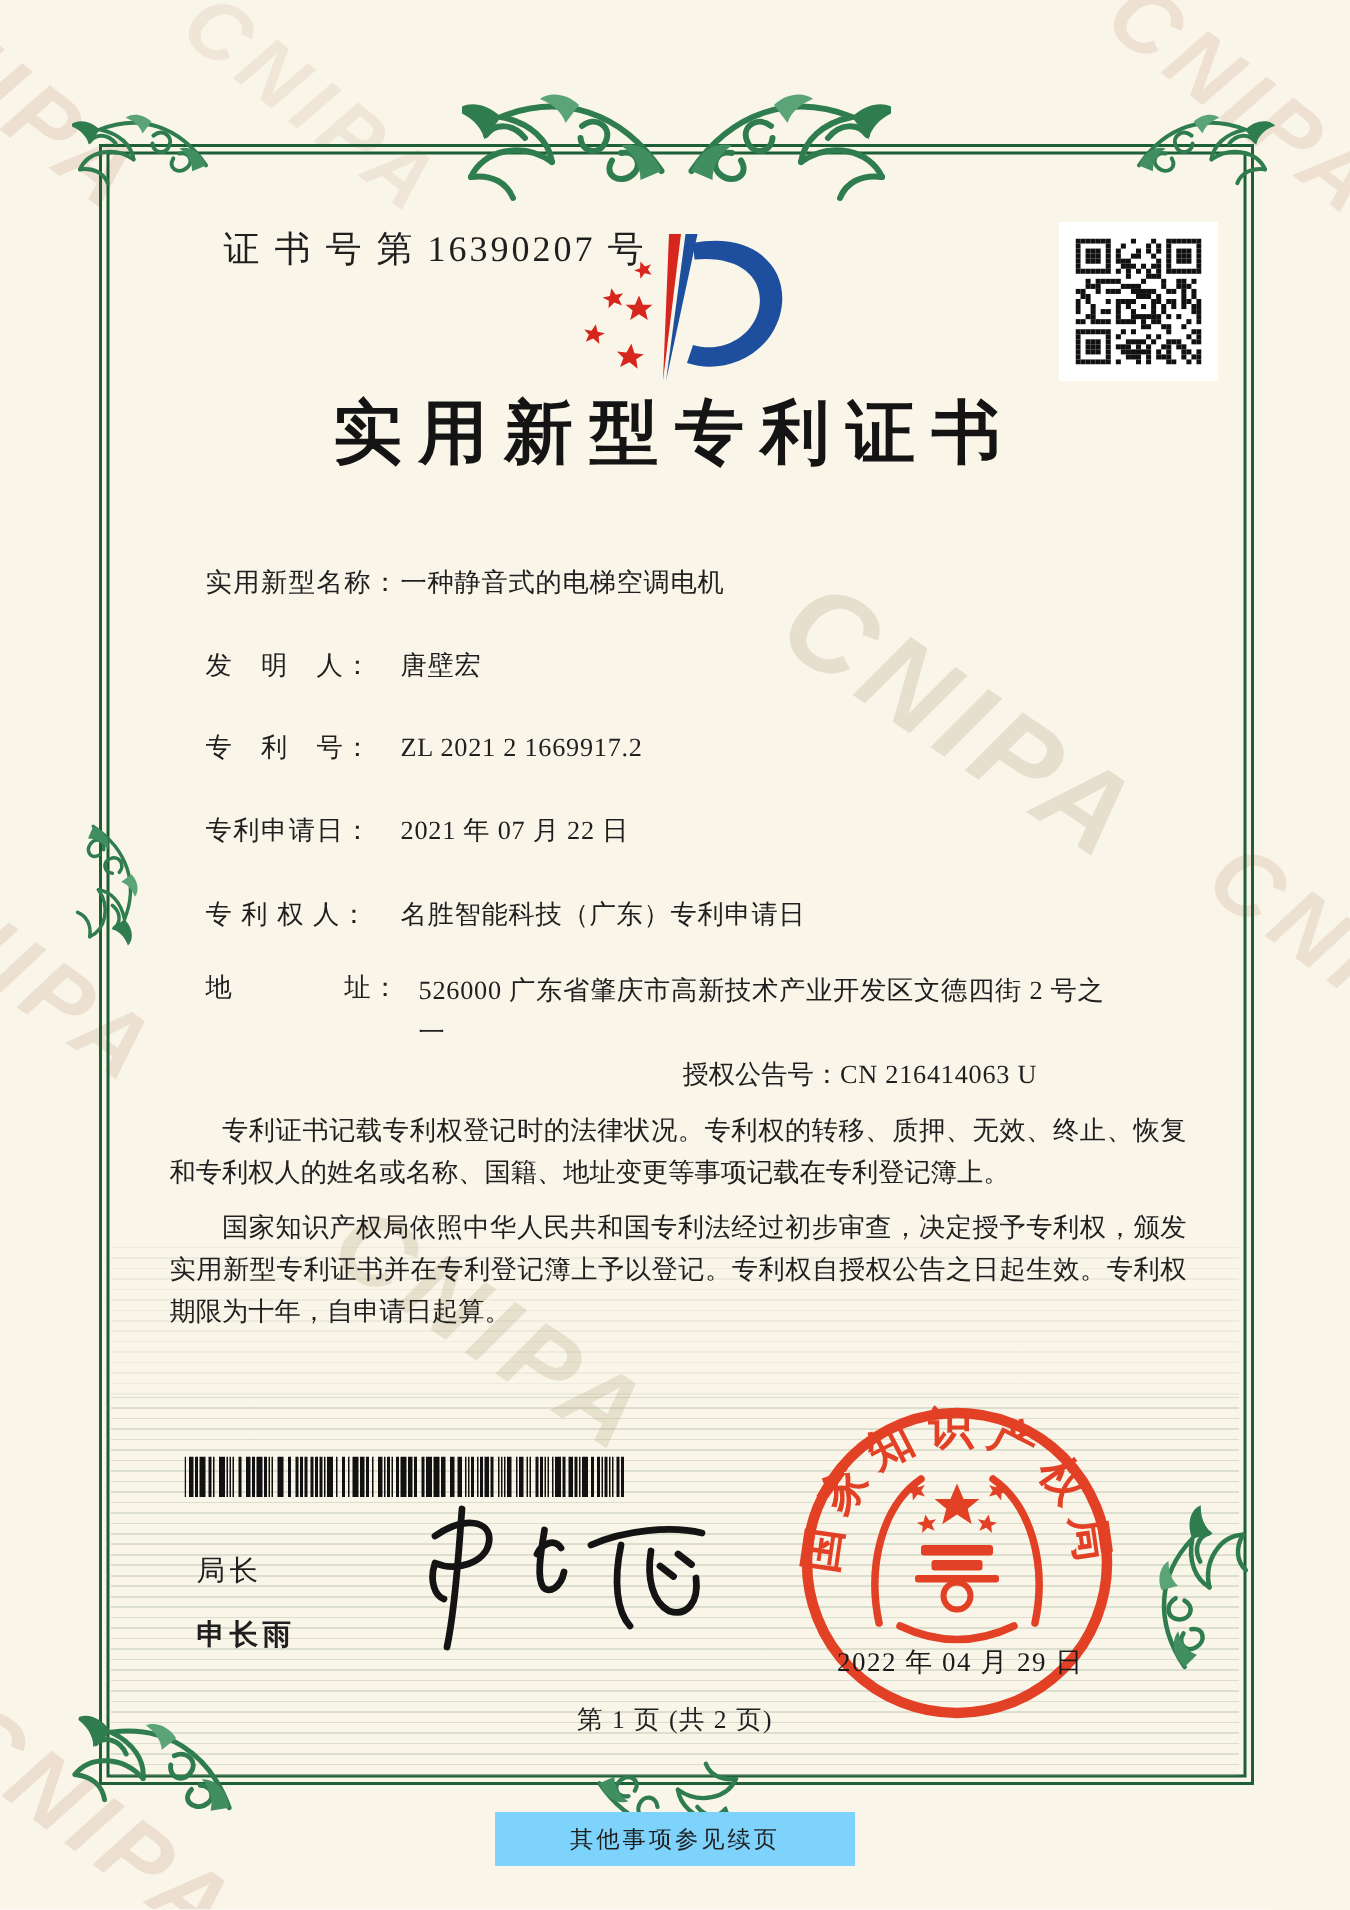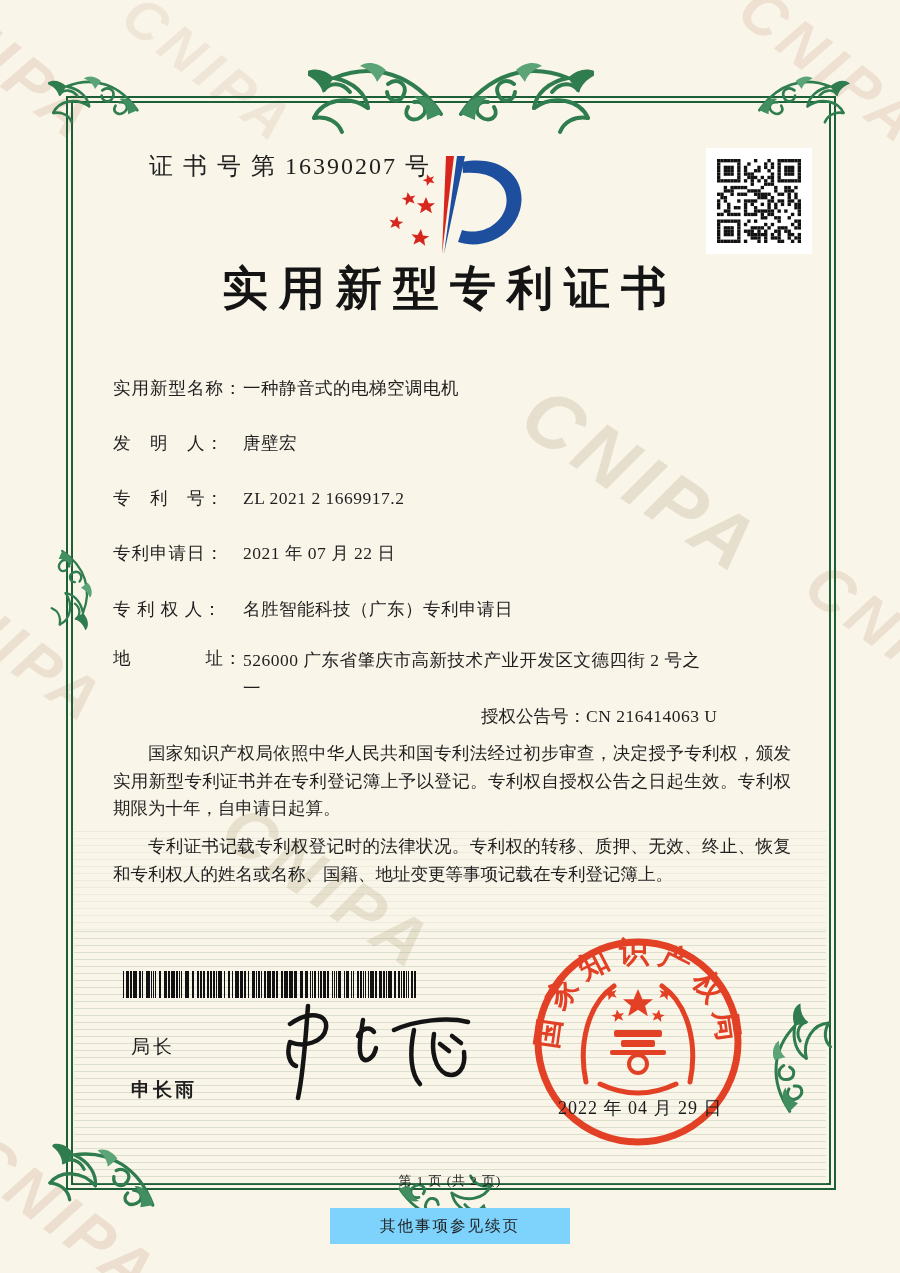"实用新型名称：" .field-label { margin-left: none -> 24px }
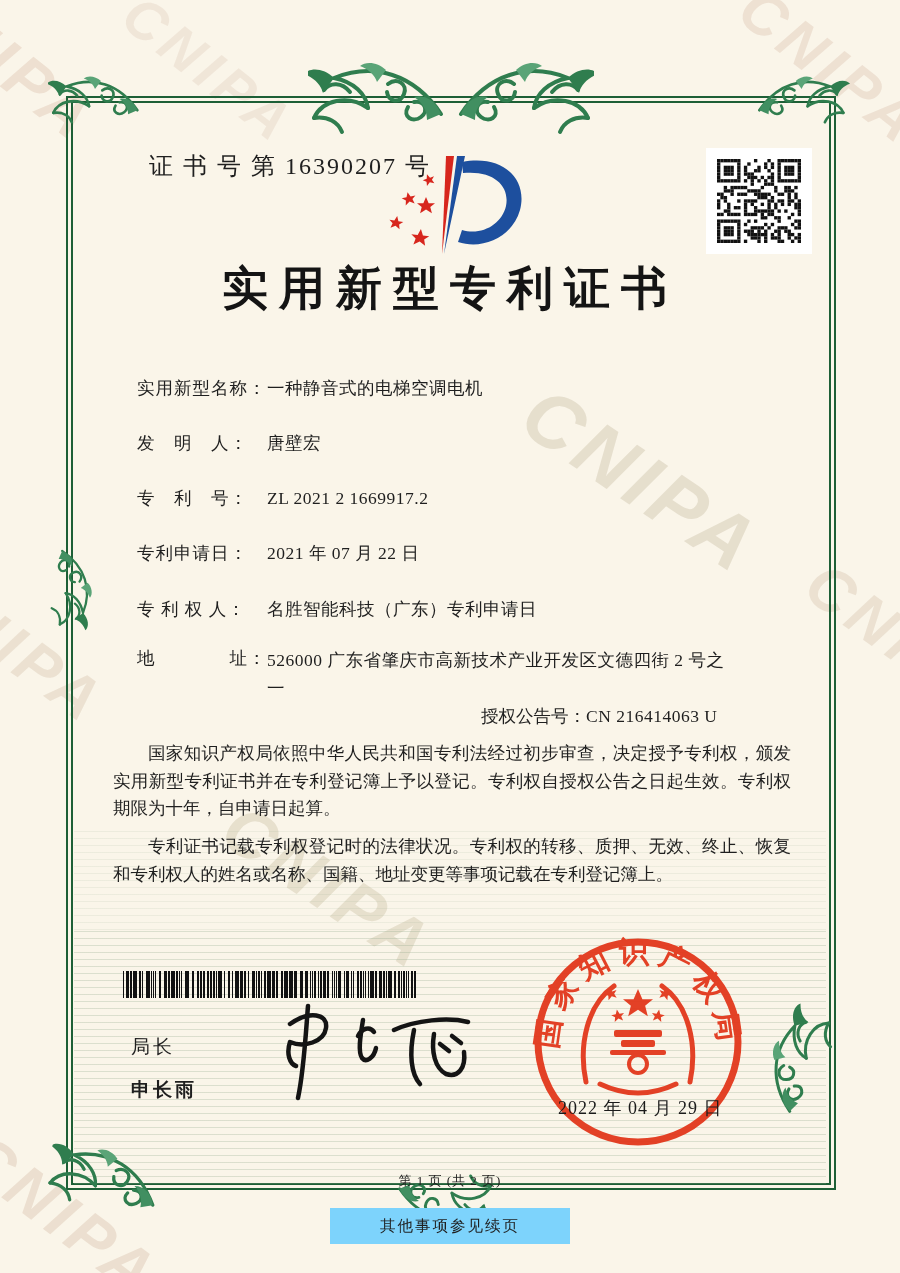"526000 广东省肇庆市高新技术产业开发区文德四街 2 号之" .row-address .field-value { margin-left: none -> 12px }
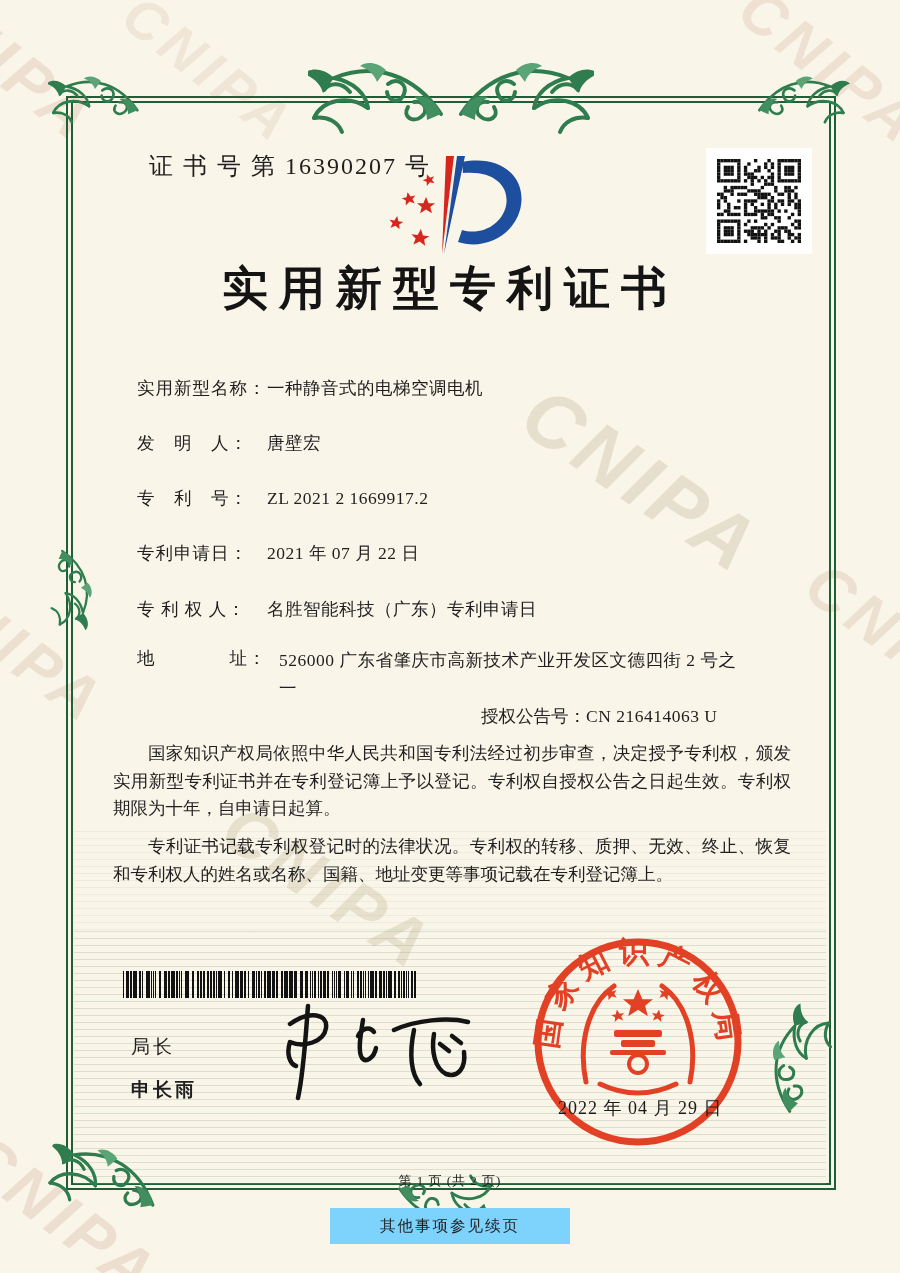"授权公告号：CN 216414063 U" .grant-no { margin-left: 26px -> none }
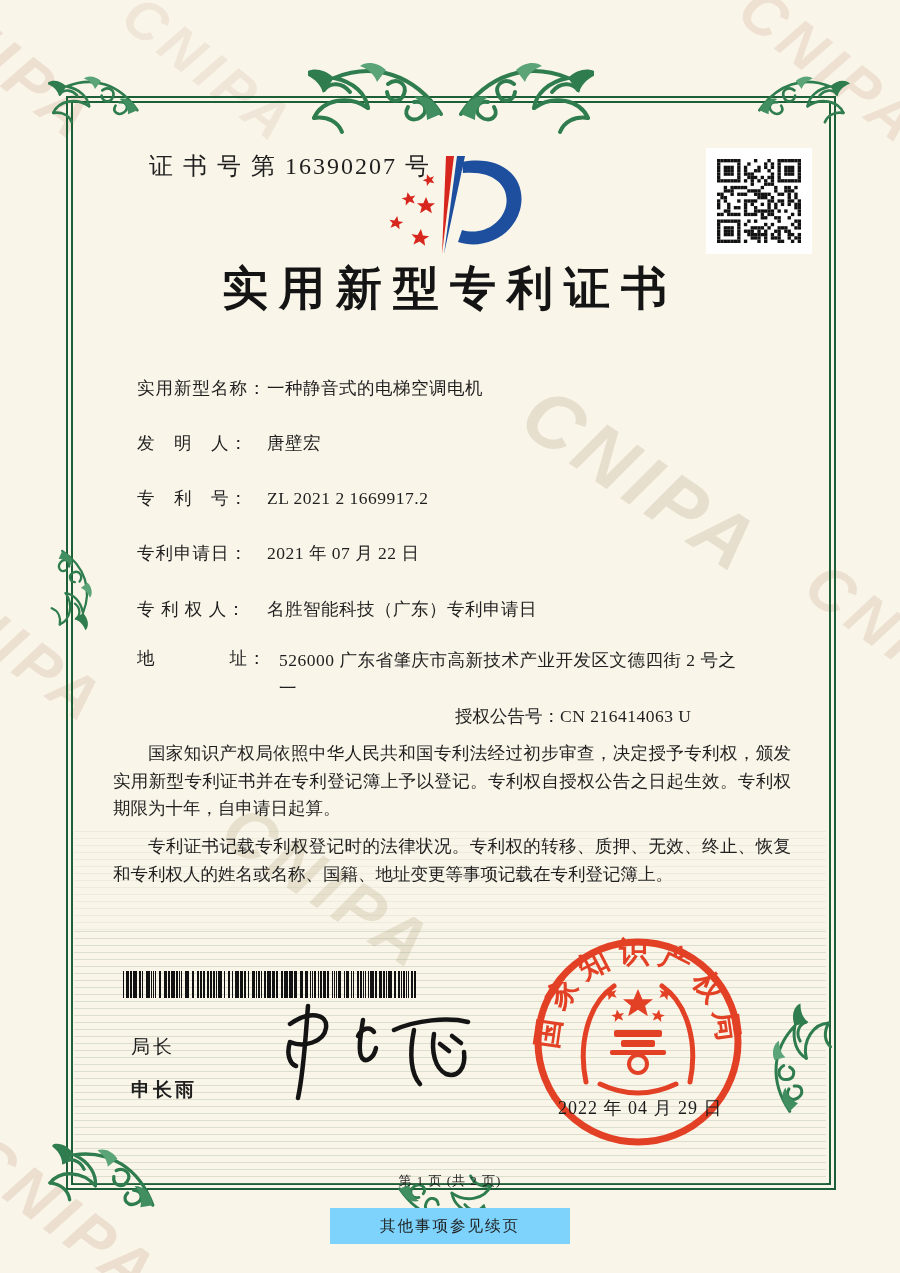"国家知识产权局依照中华人民共和国专利法经过初步审查，决定授予专利权，颁发实用新型" p { order: before "专利证书记载专利权登记时的法律状况。专利权的转移、质押、无效、终止、恢复和专利权" -> after "专利证书记载专利权登记时的法律状况。专利权的转移、质押、无效、终止、恢复和专利权" }
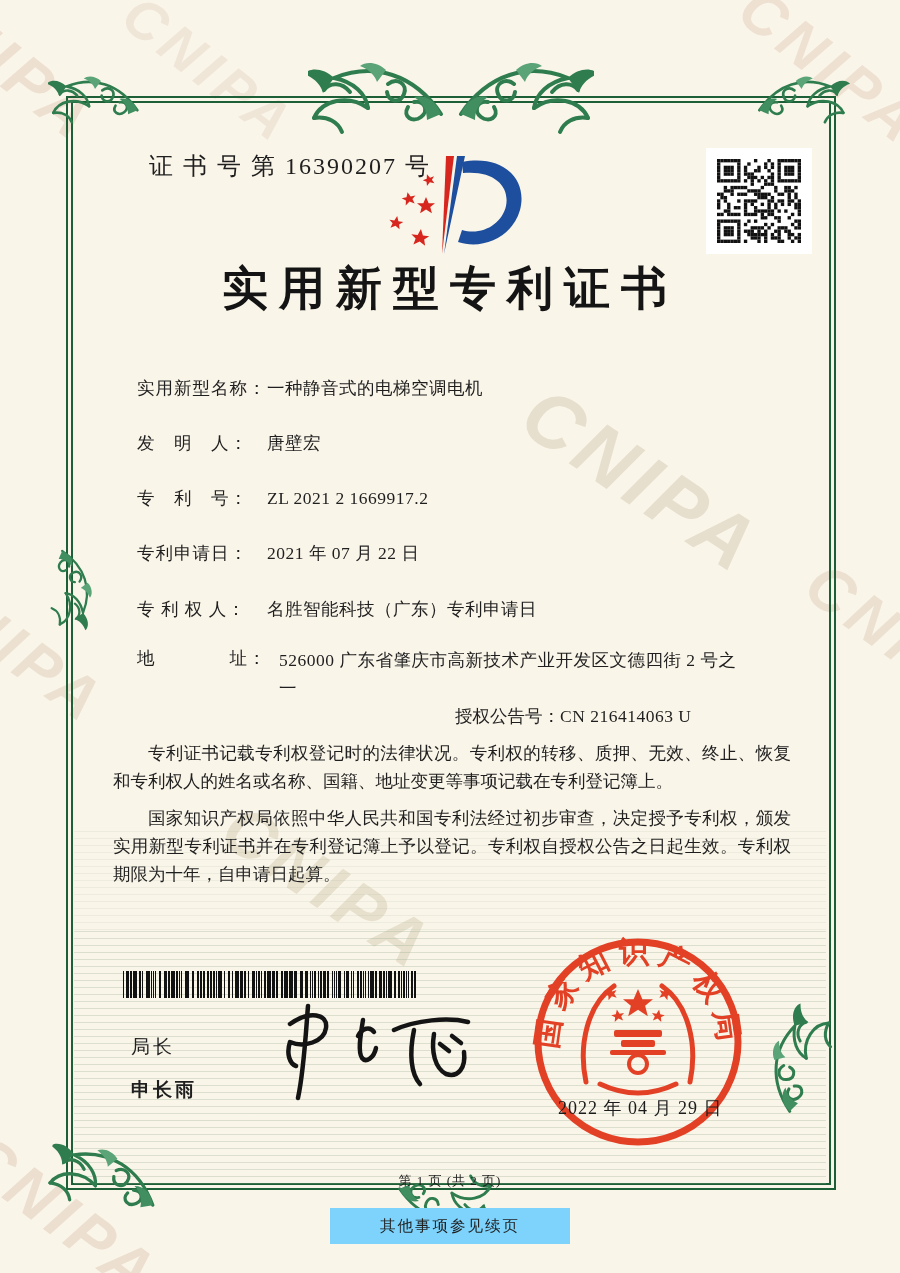"第 1 页 (共 2" .page-number { font-size: 13px -> 17px; top: 1172px -> 1135px }
